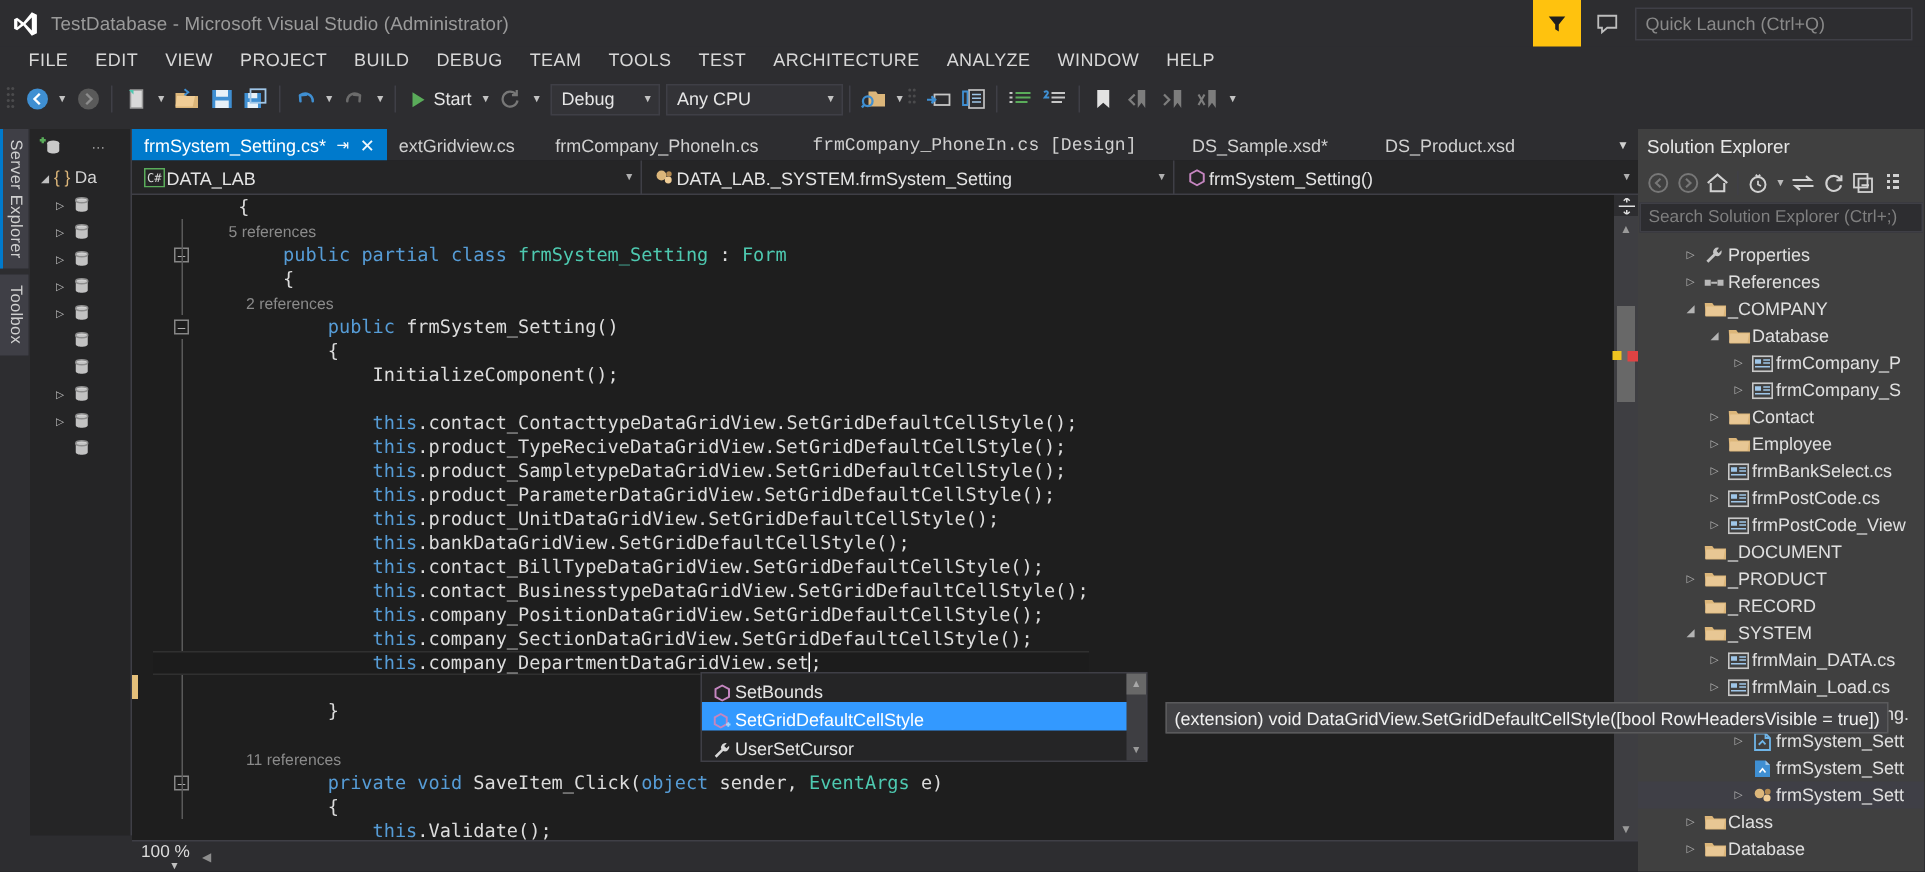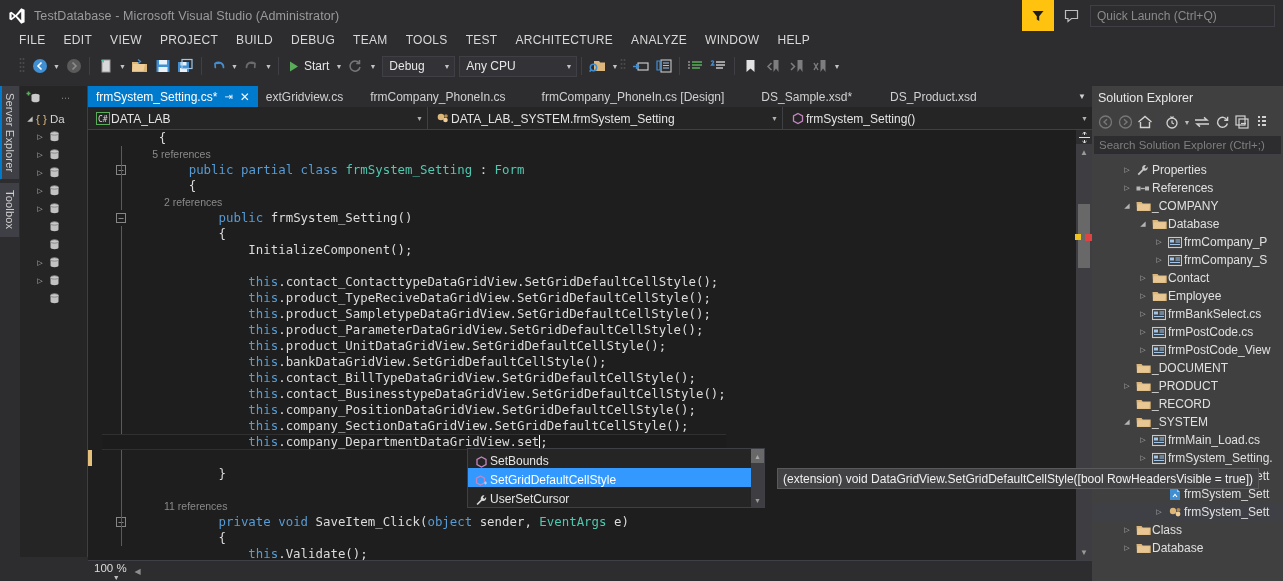"Start" .toolbar { padding-left: 19px -> 4px }
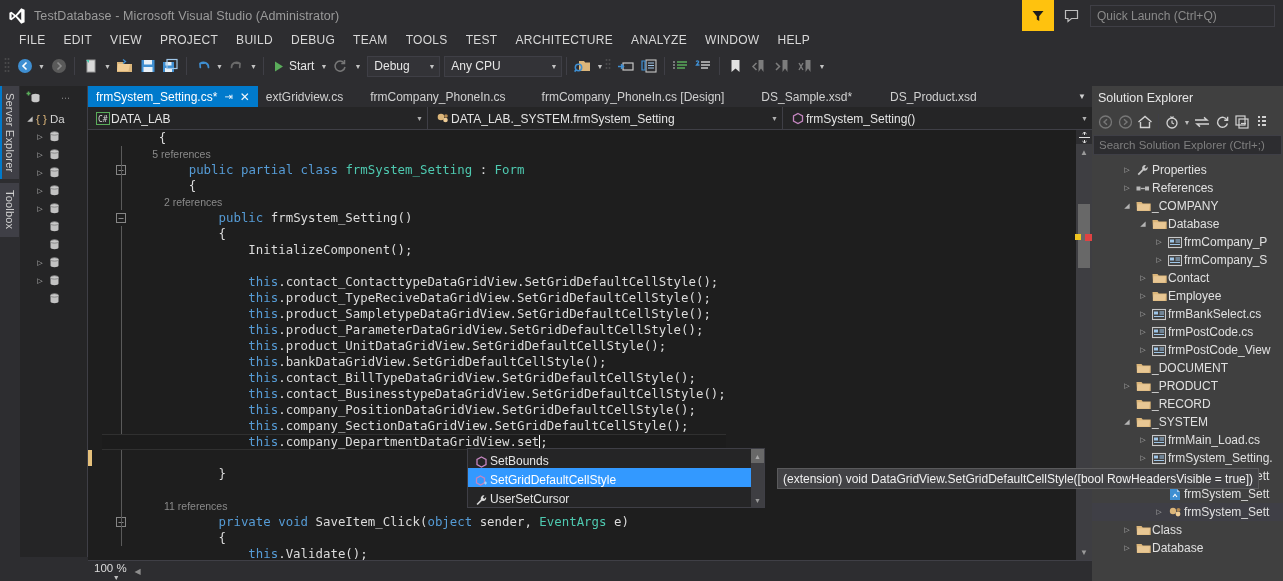"frmCompany_PhoneIn.cs [Design]" div.tab { font-family: none -> Liberation Mono, monospace }
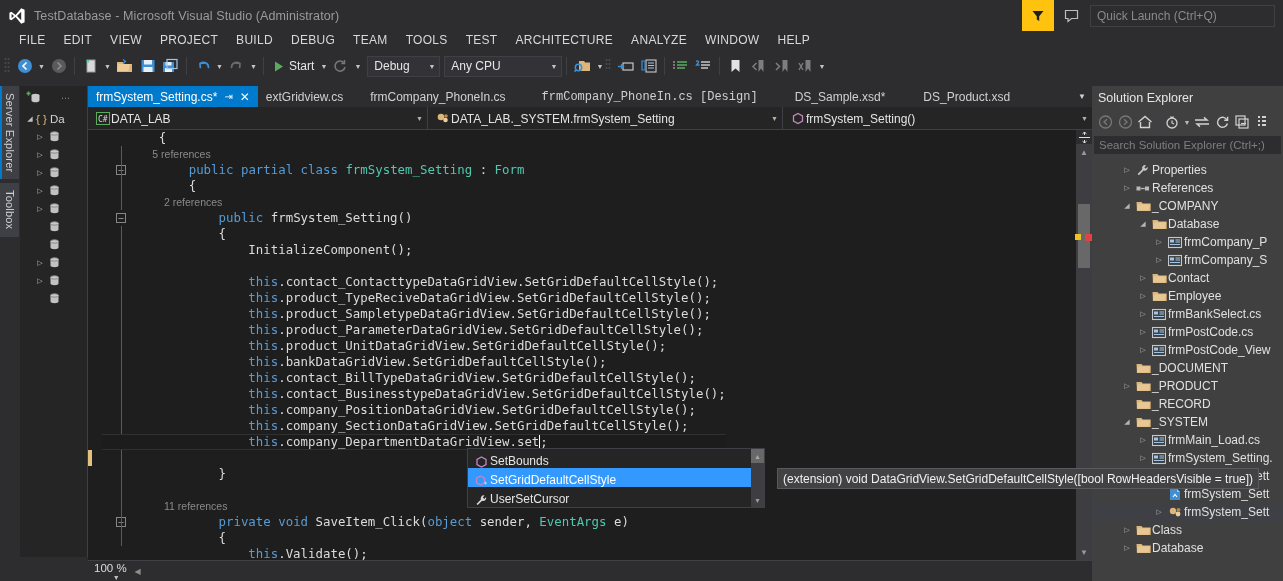"frmMain_DATA.cs" div.trow { html: none -> <div> <span></span> <span>▷</span> <span> <svg> <rect></rect> <rect></rect> <g> <path></path> </g> </svg> </span> <span>frmMain_DATA.cs</span> </div> }
